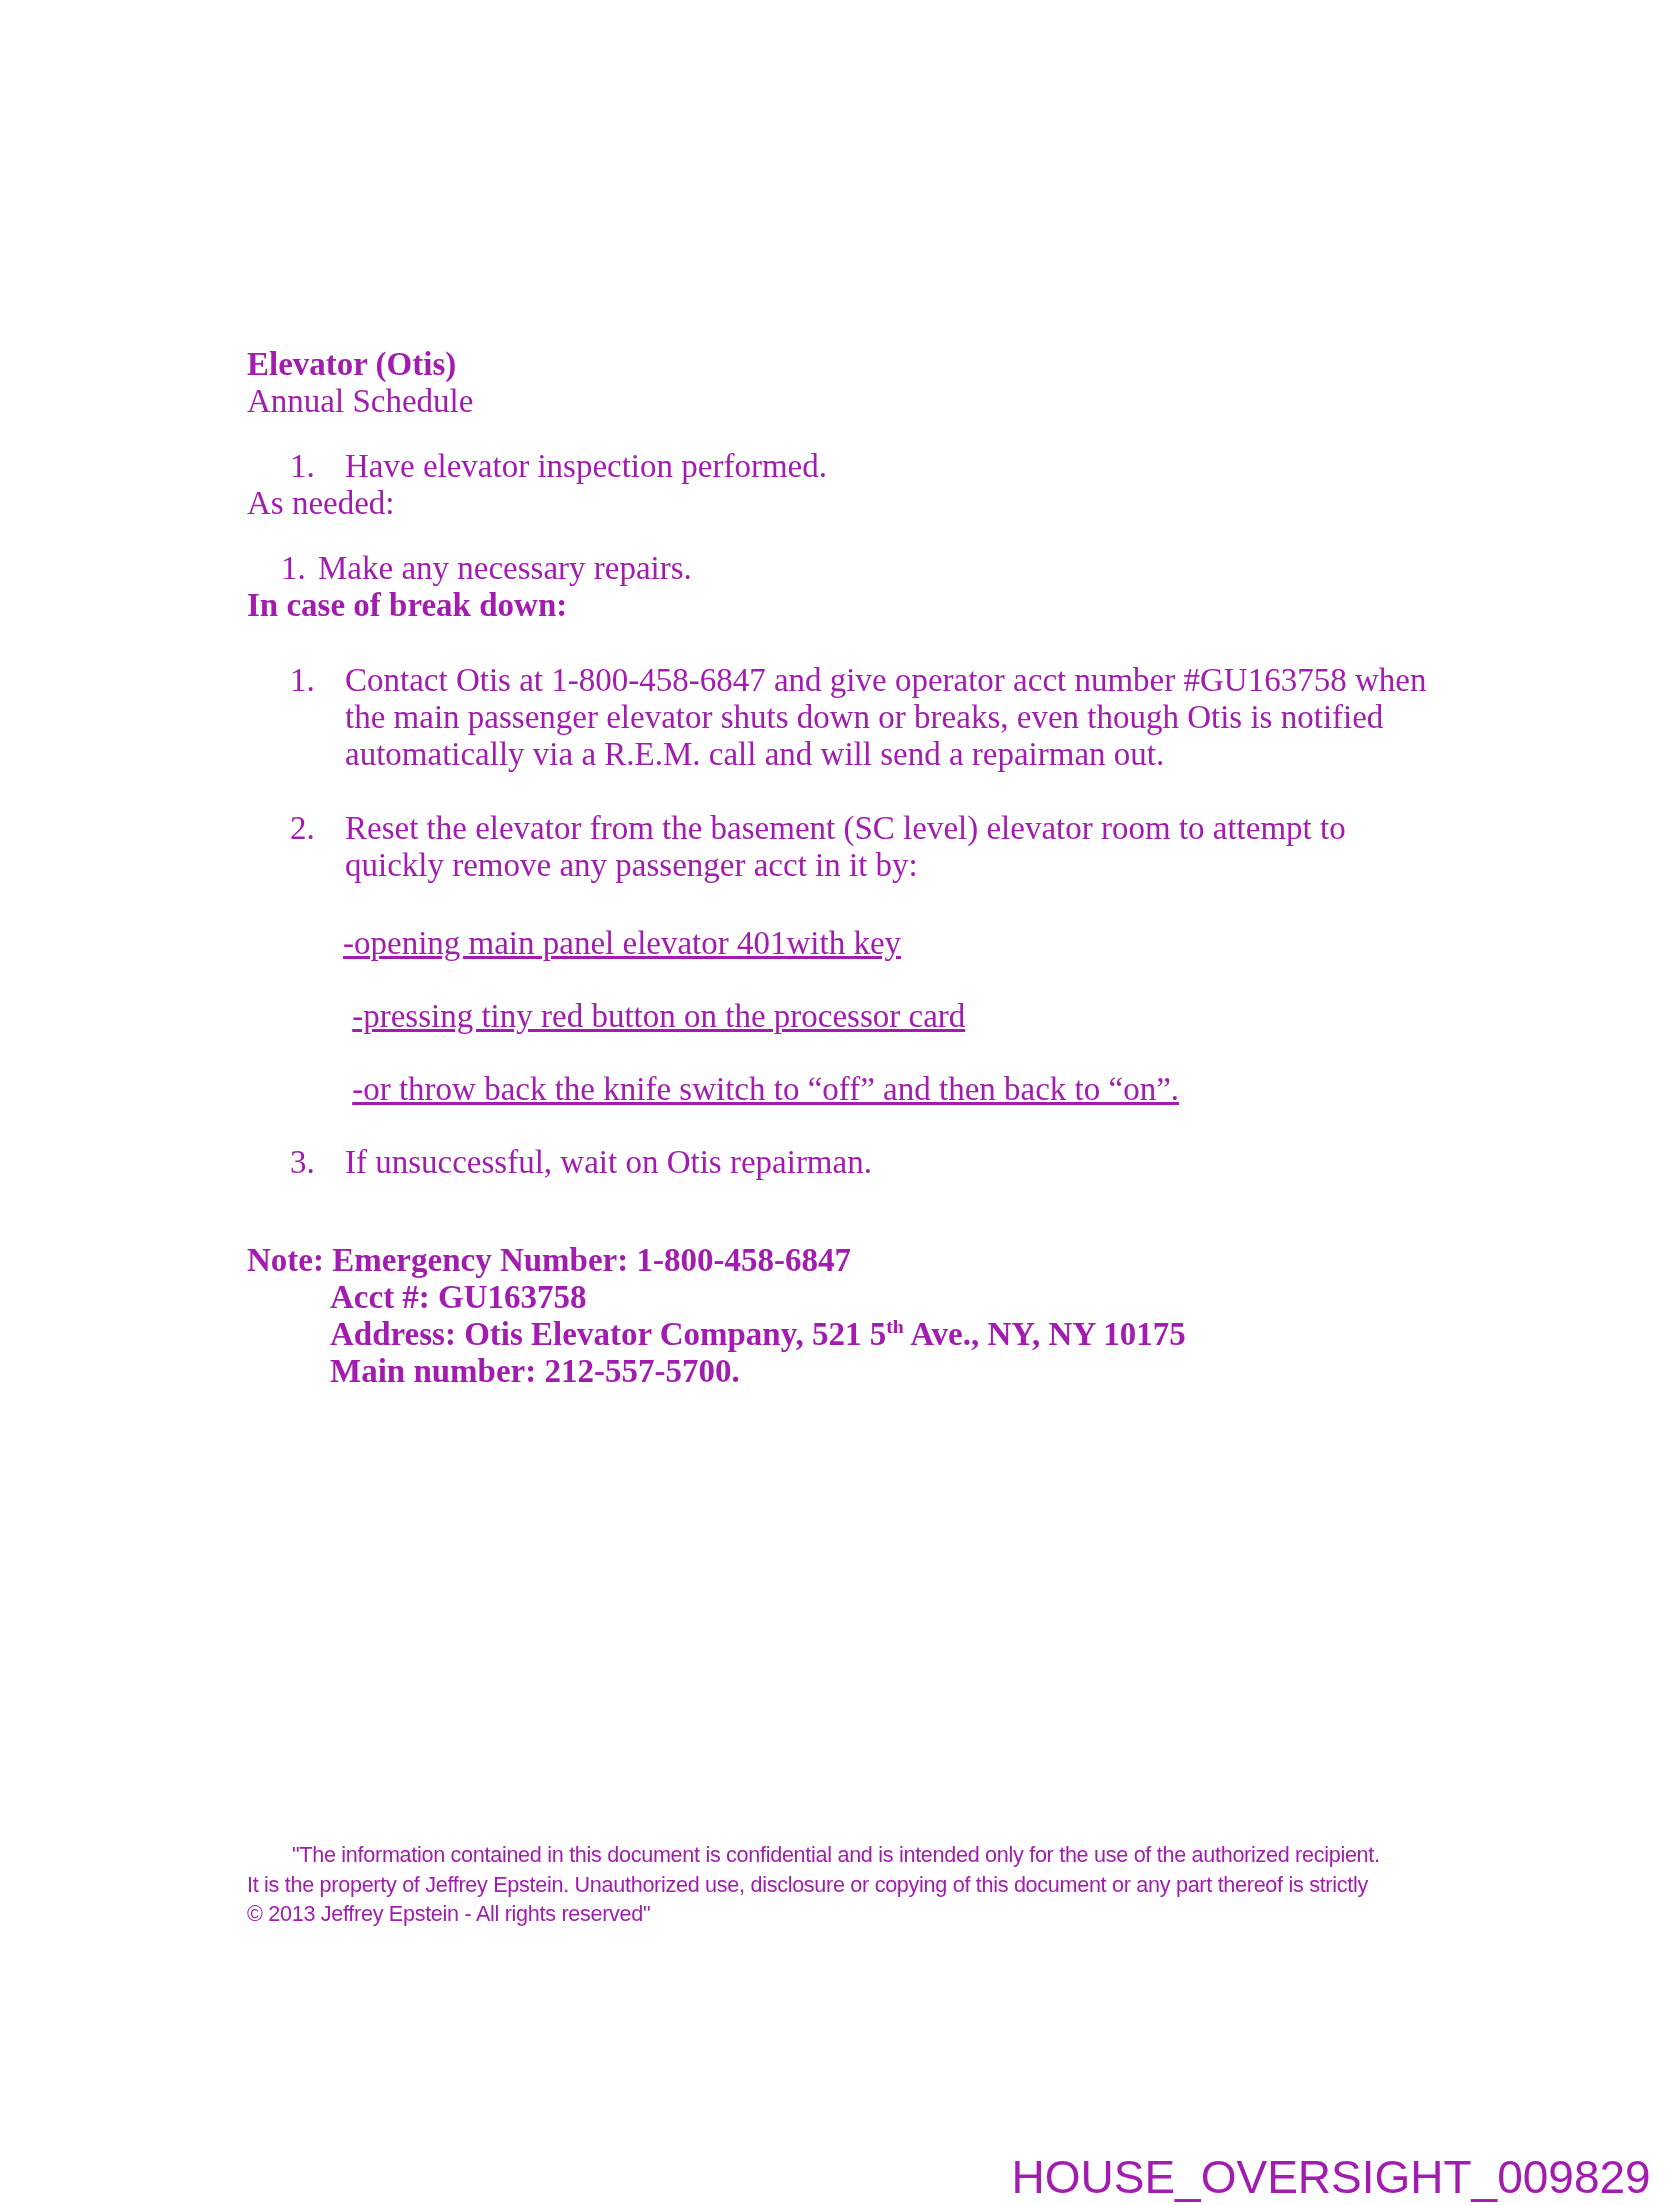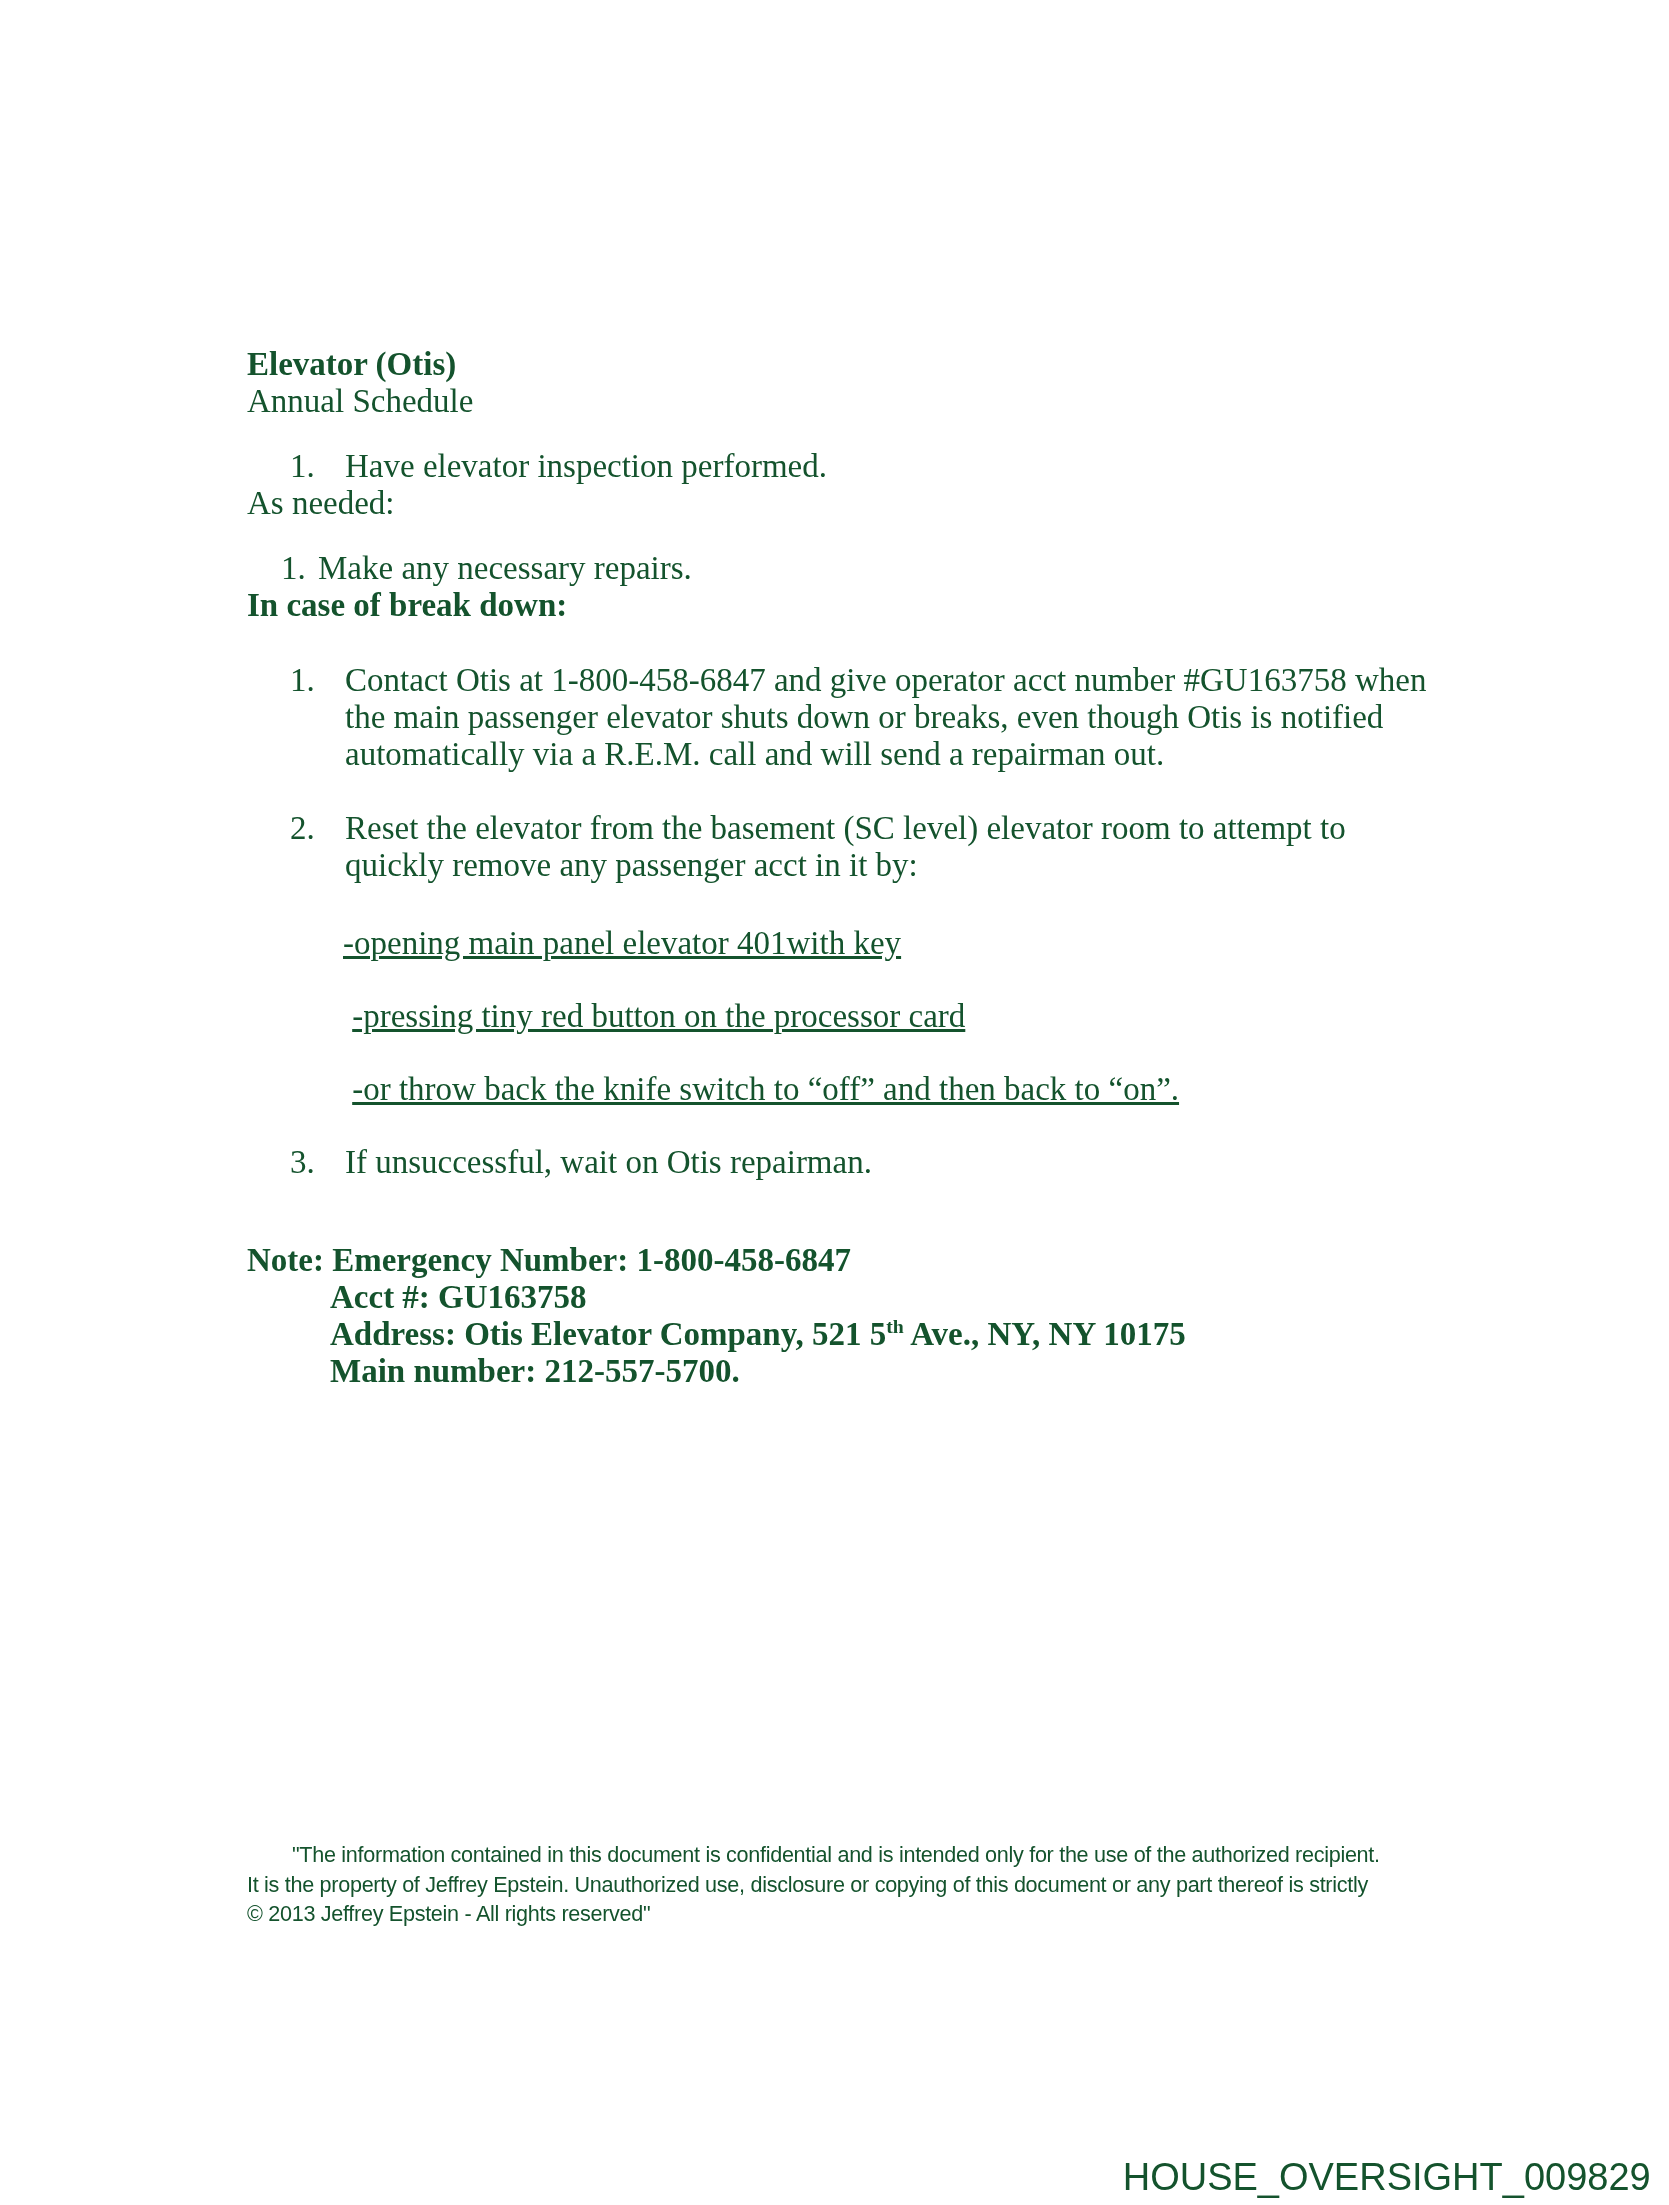"Elevator (Otis)" .page { color: #14532d -> #a21caf }
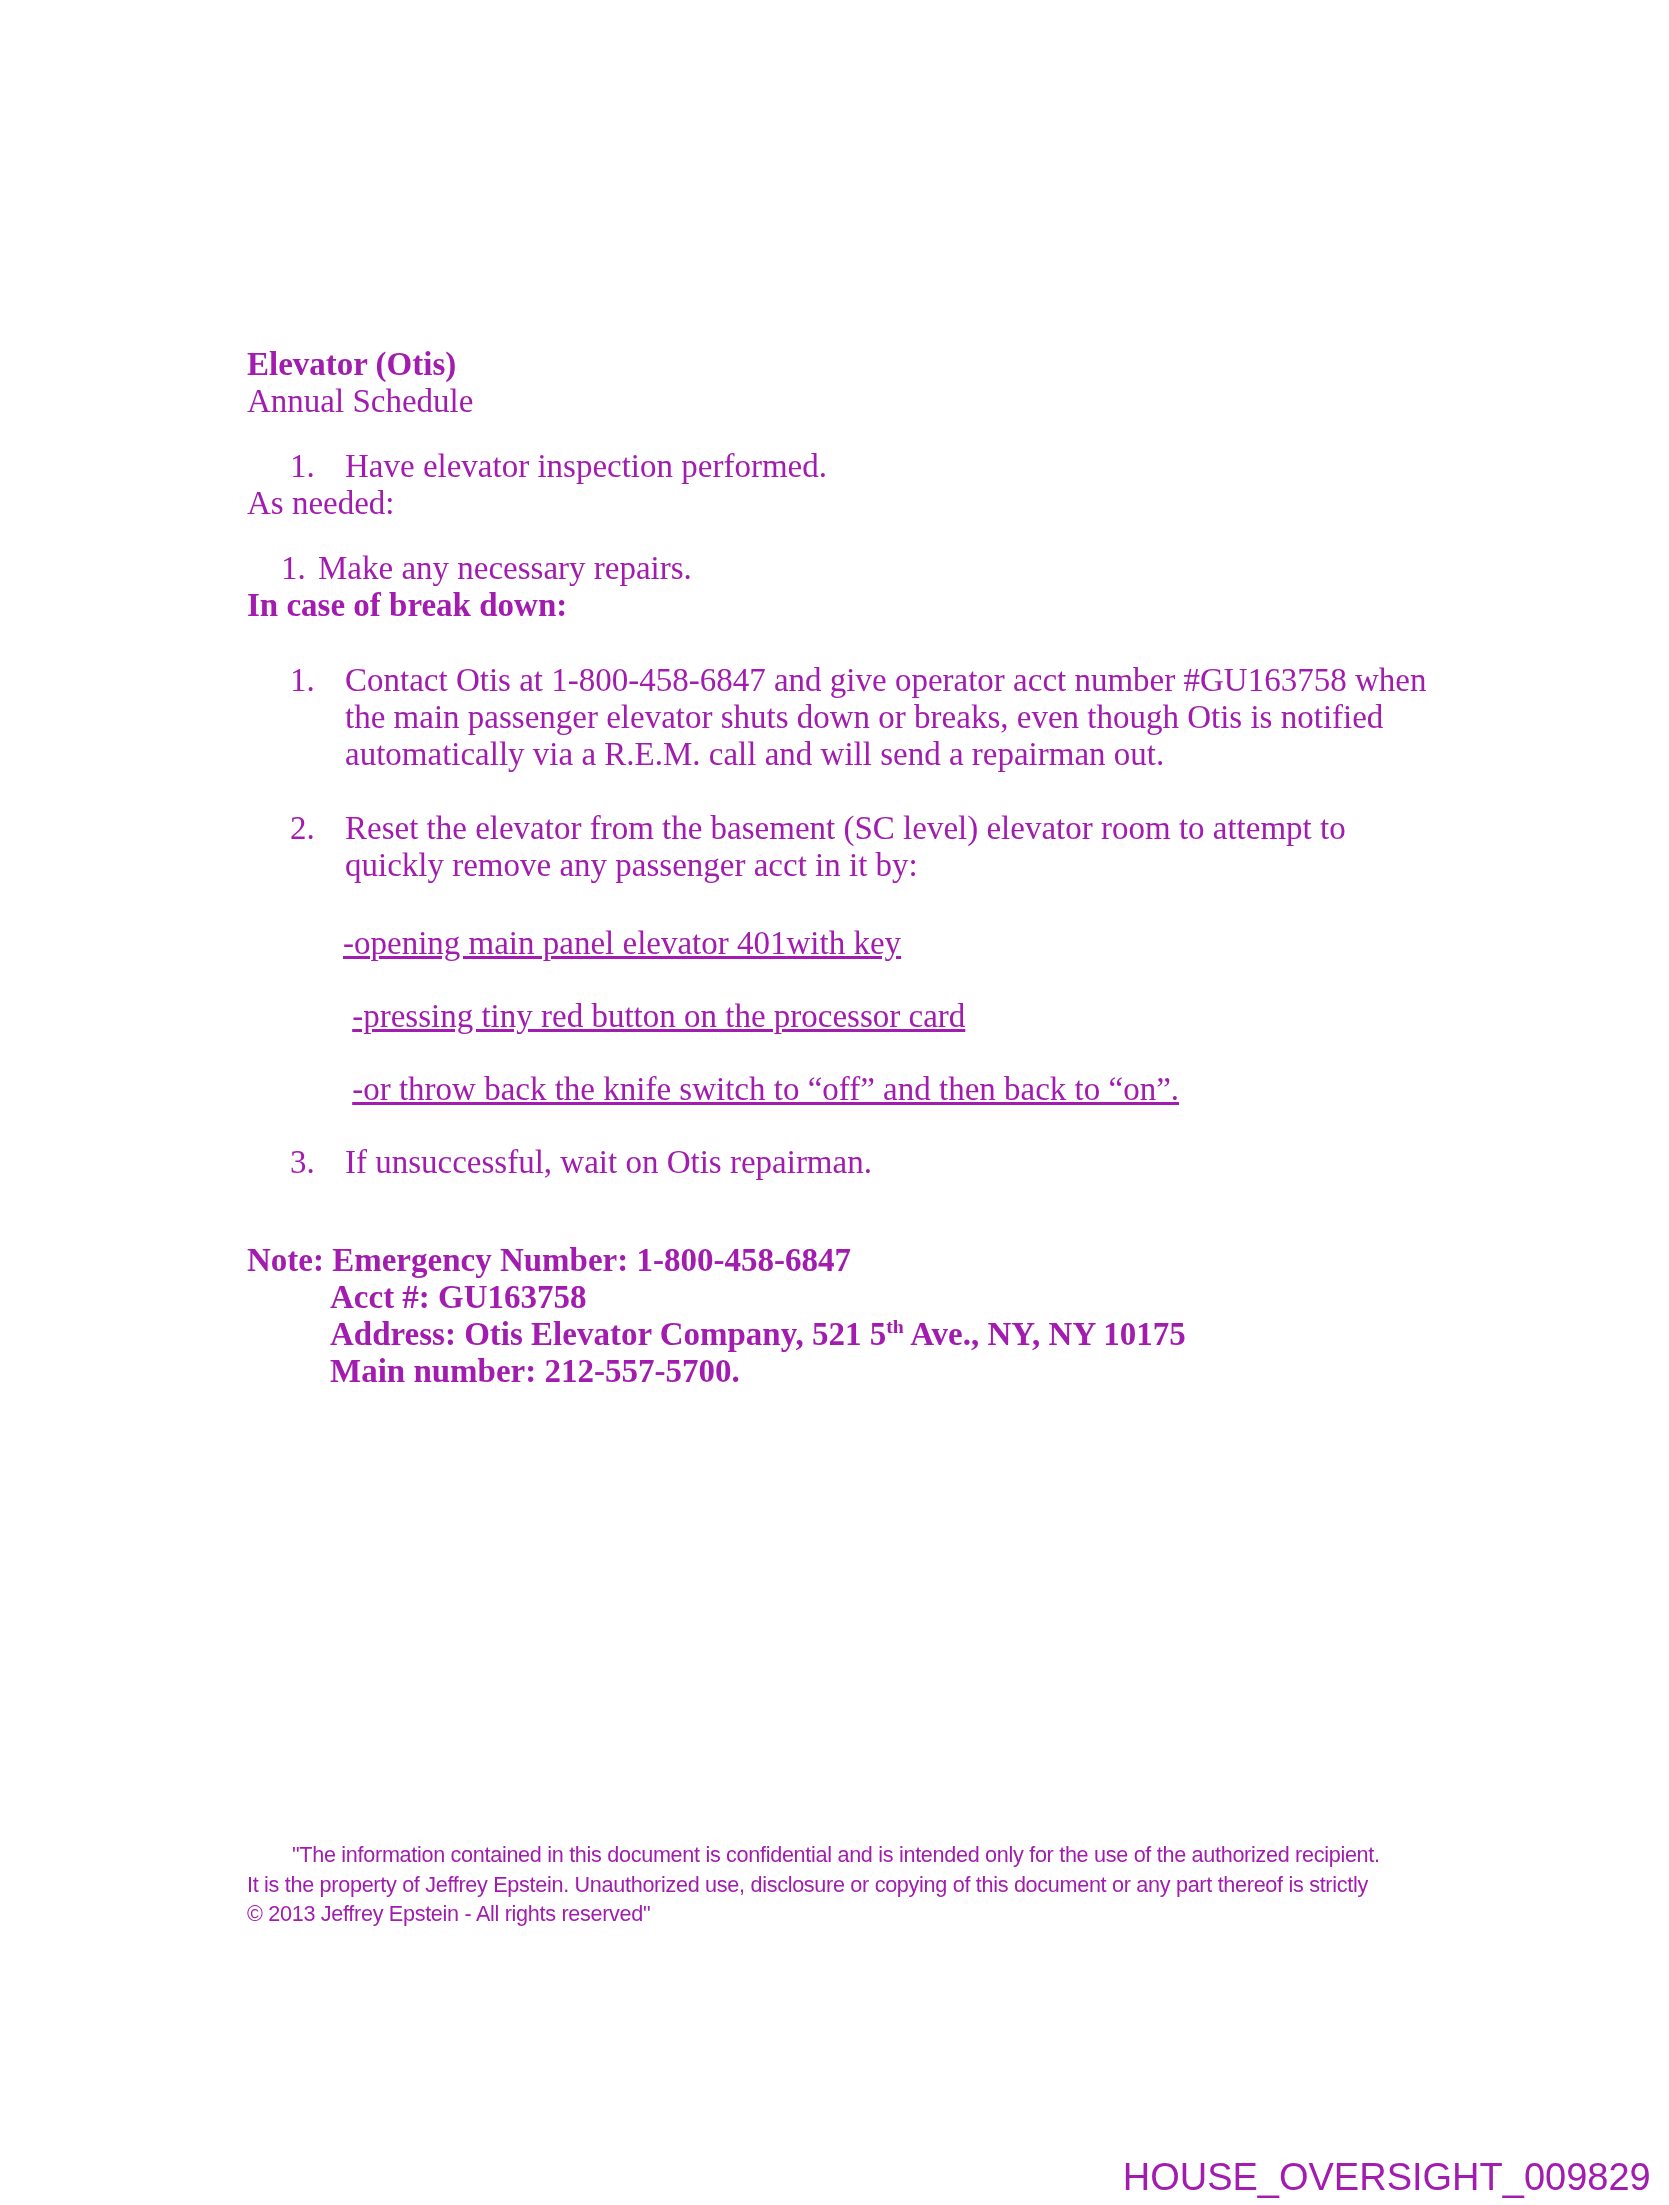"HOUSE_OVERSIGHT_009829" .watermark { font-size: 38px -> 46px }
